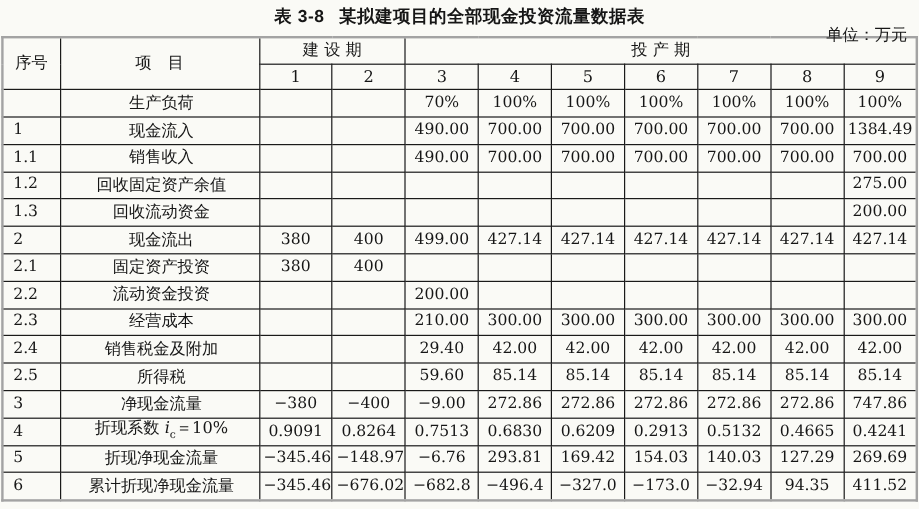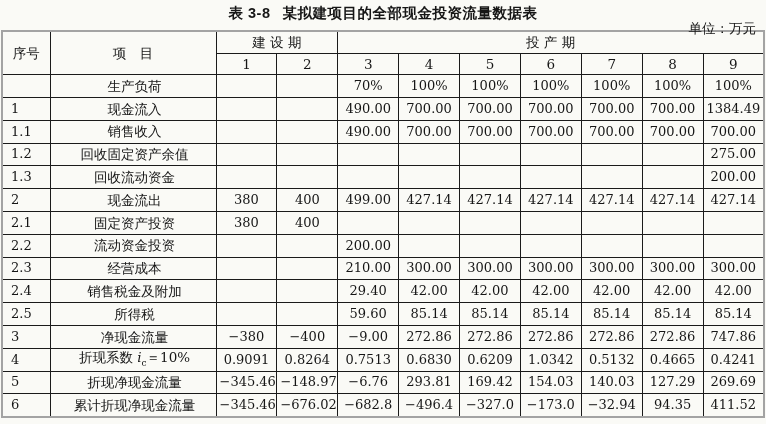"1.0342" td { text: 1.0342 -> 0.2913 }
